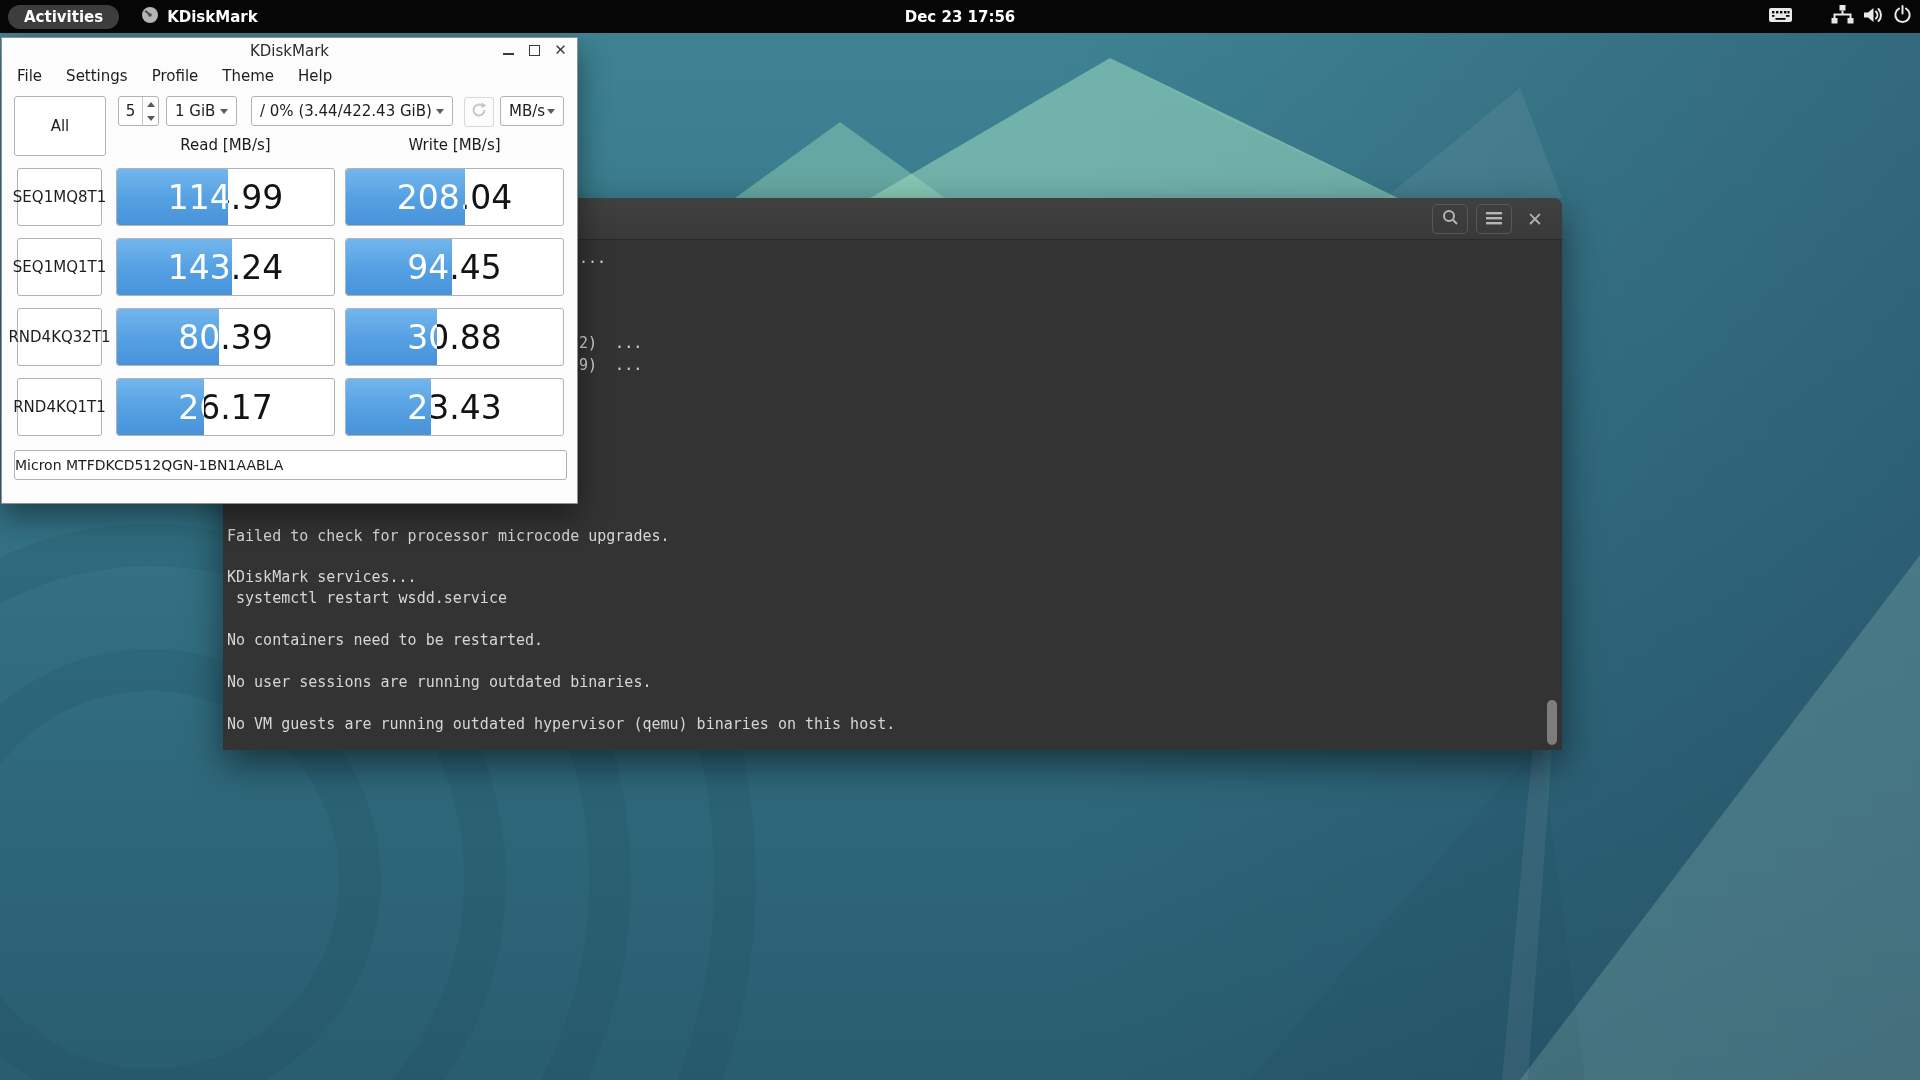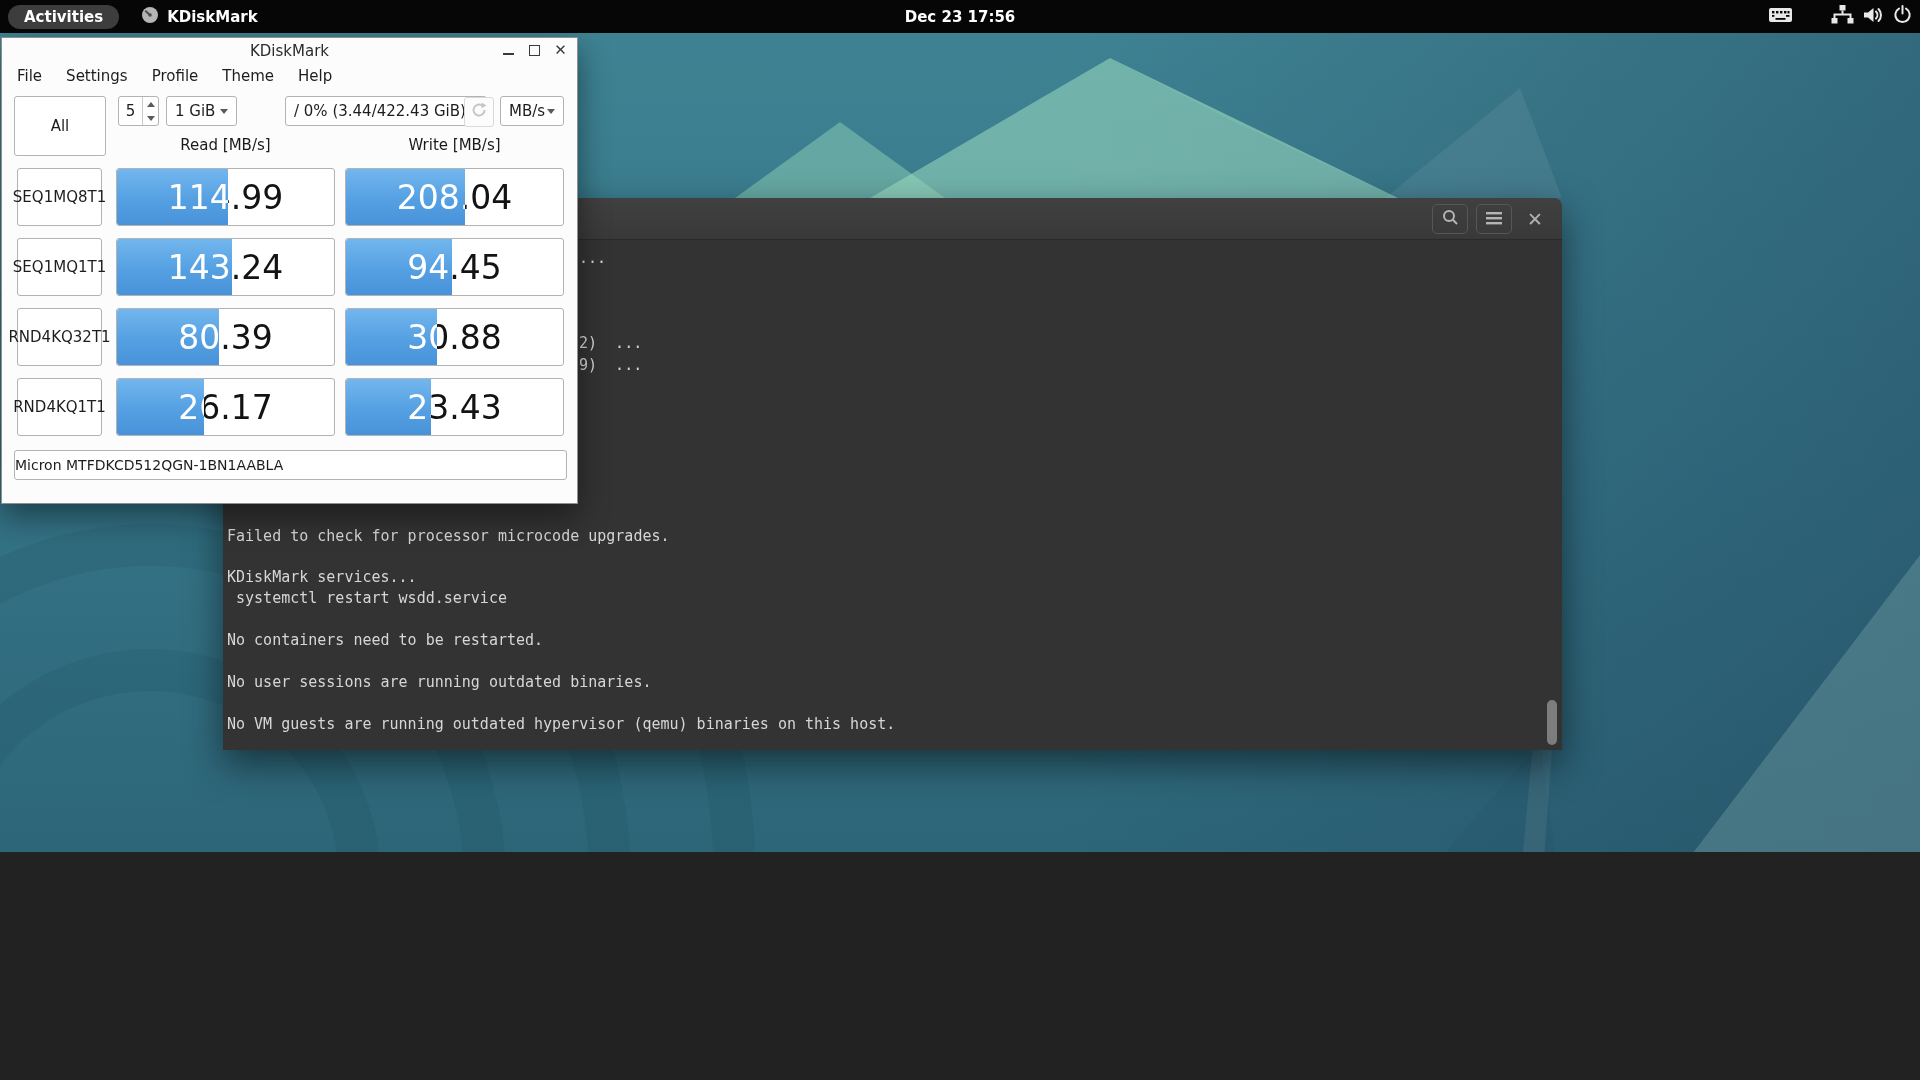"Activities" .stage { height: 852px -> 1080px }
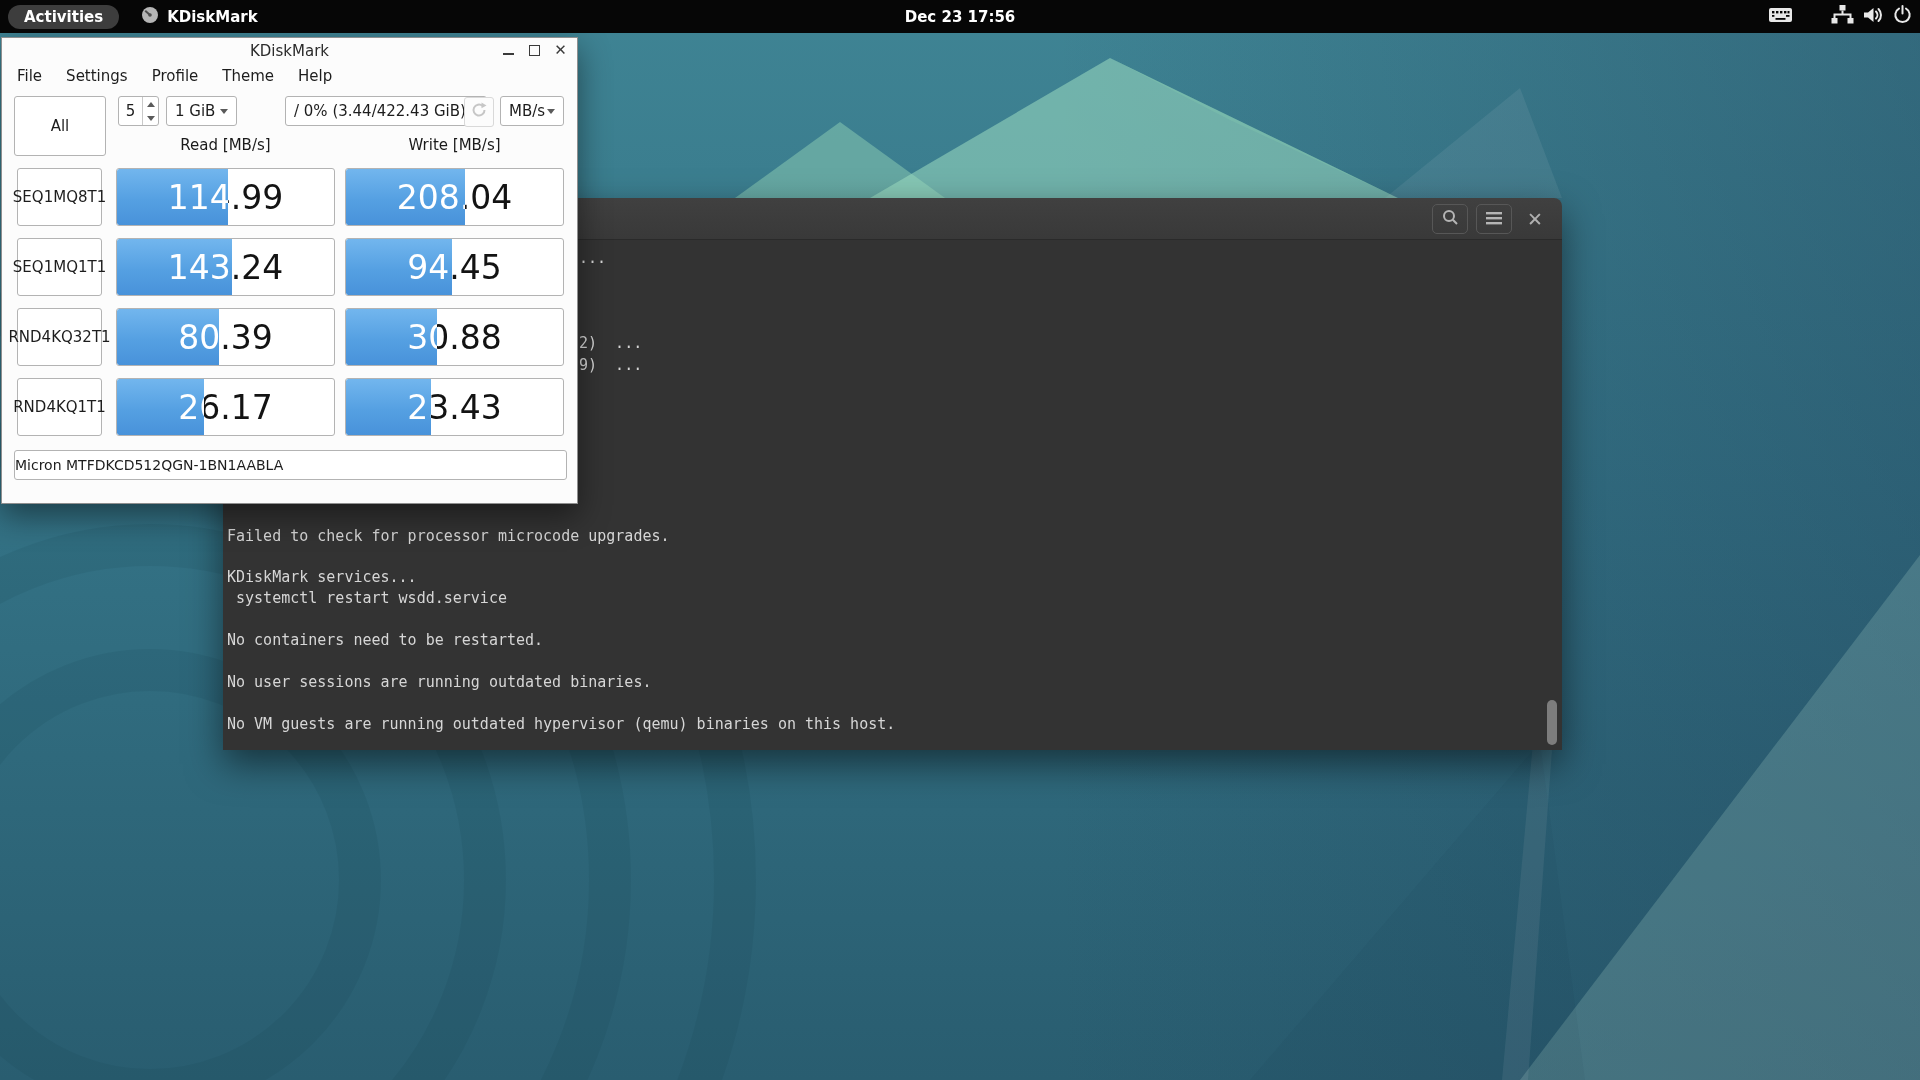"/ 0% (3.44/422.43 GiB)" .dd-drive { margin-left: 34px -> none }
